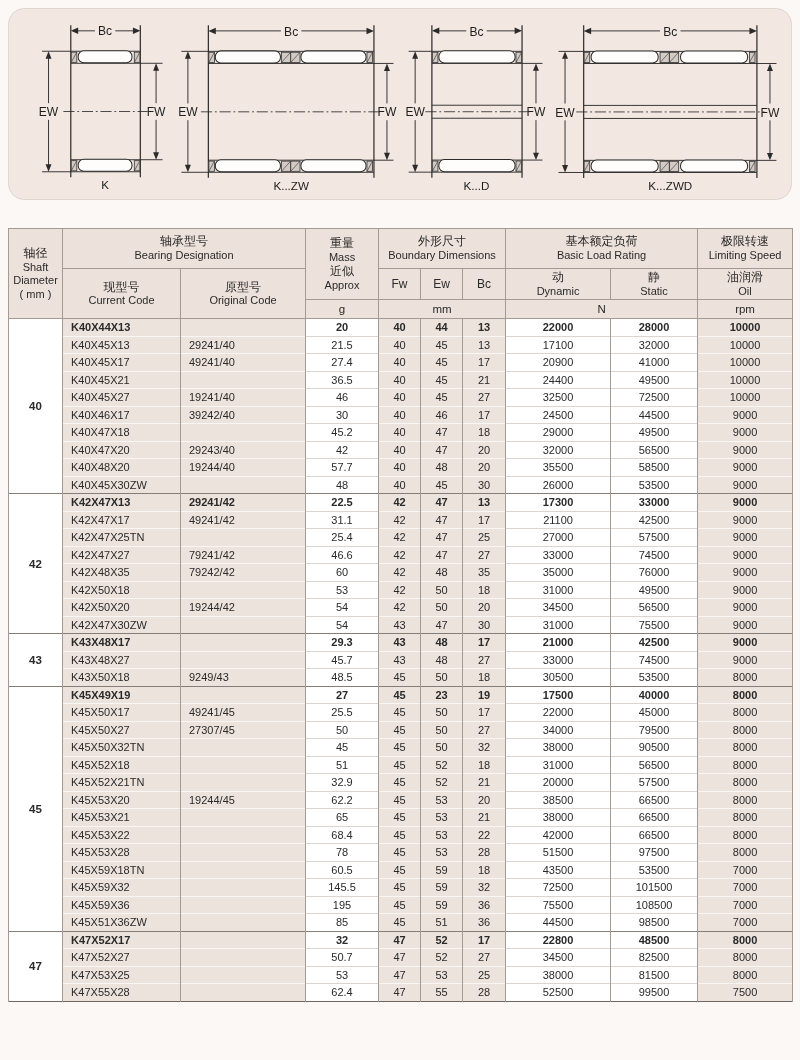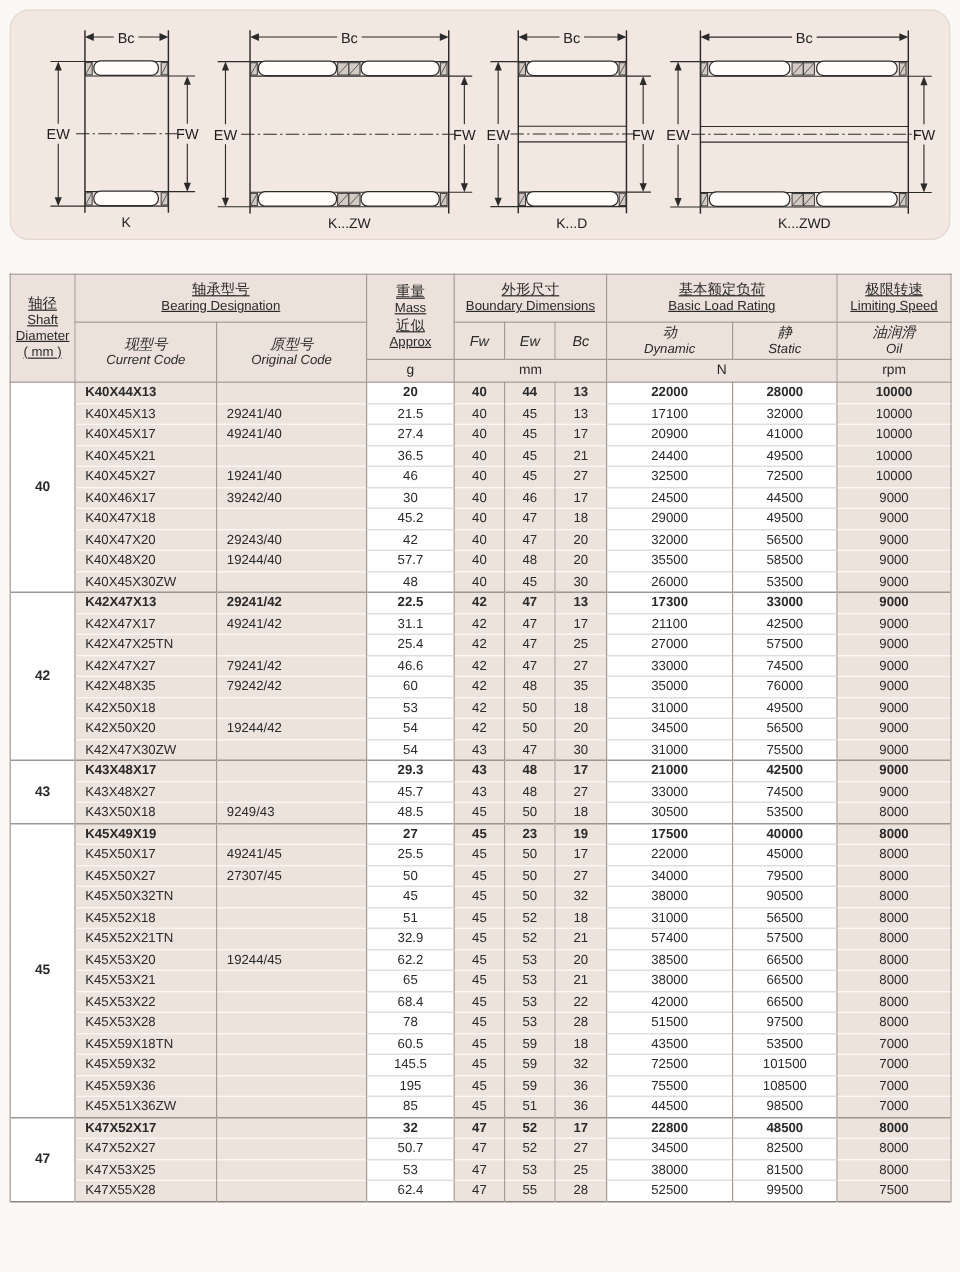"轴径" .bt tr.h1 { text-decoration: underline -> none }
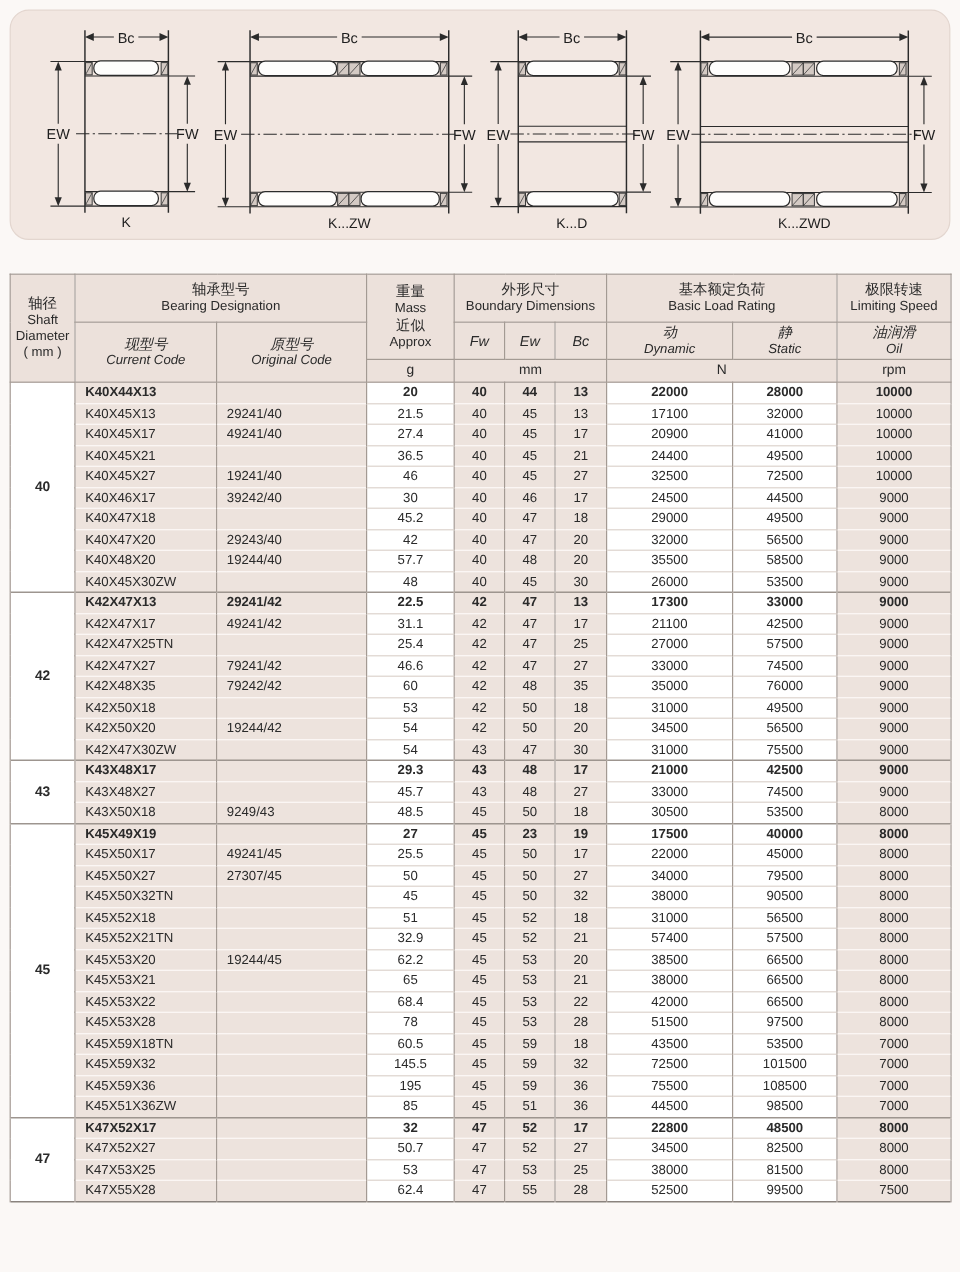"现型号" .bt tr.h2 { font-style: italic -> none }
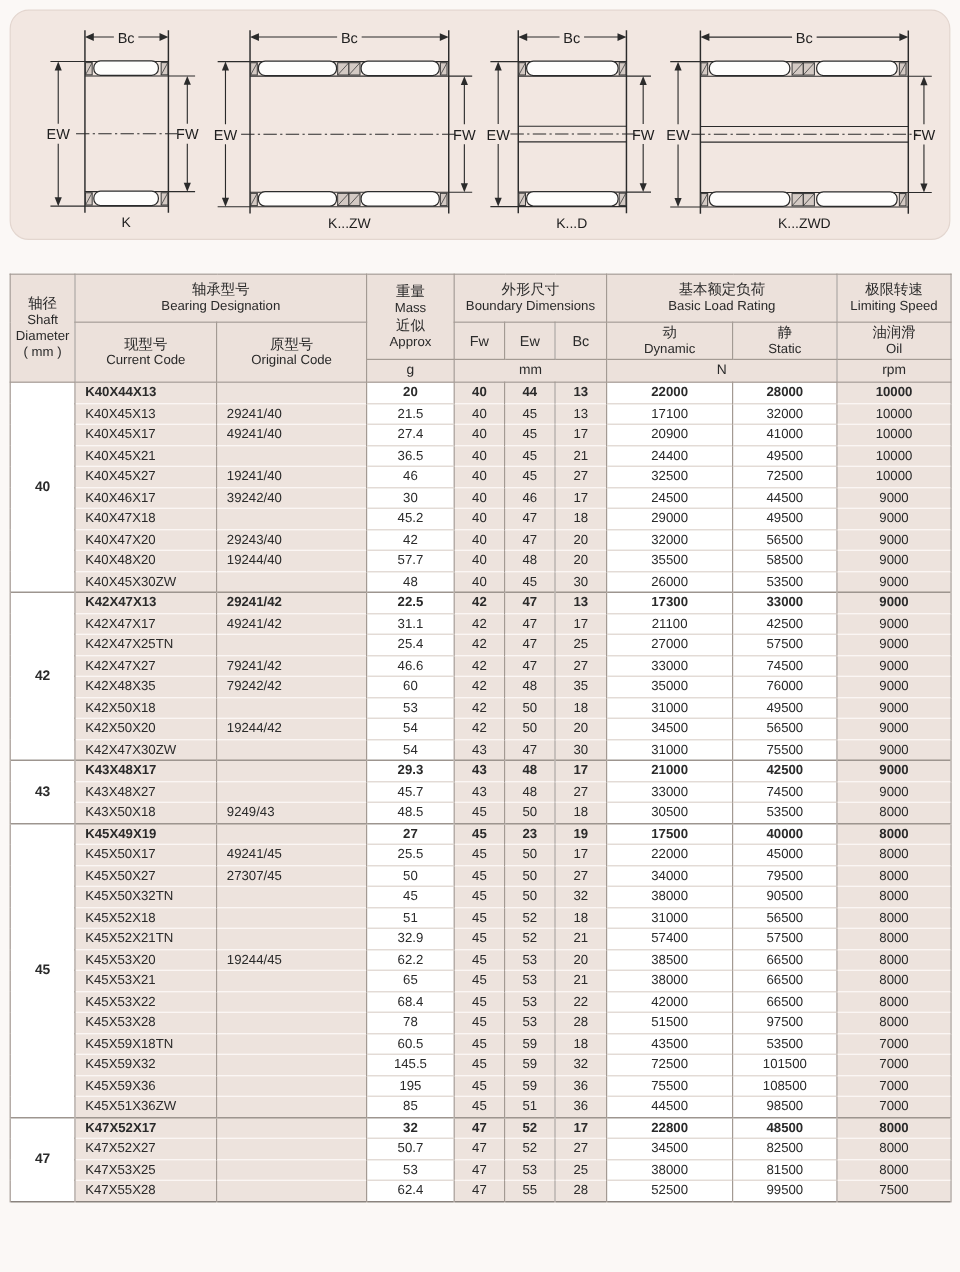"57400" td.c-load { text: 57400 -> 20000 }
